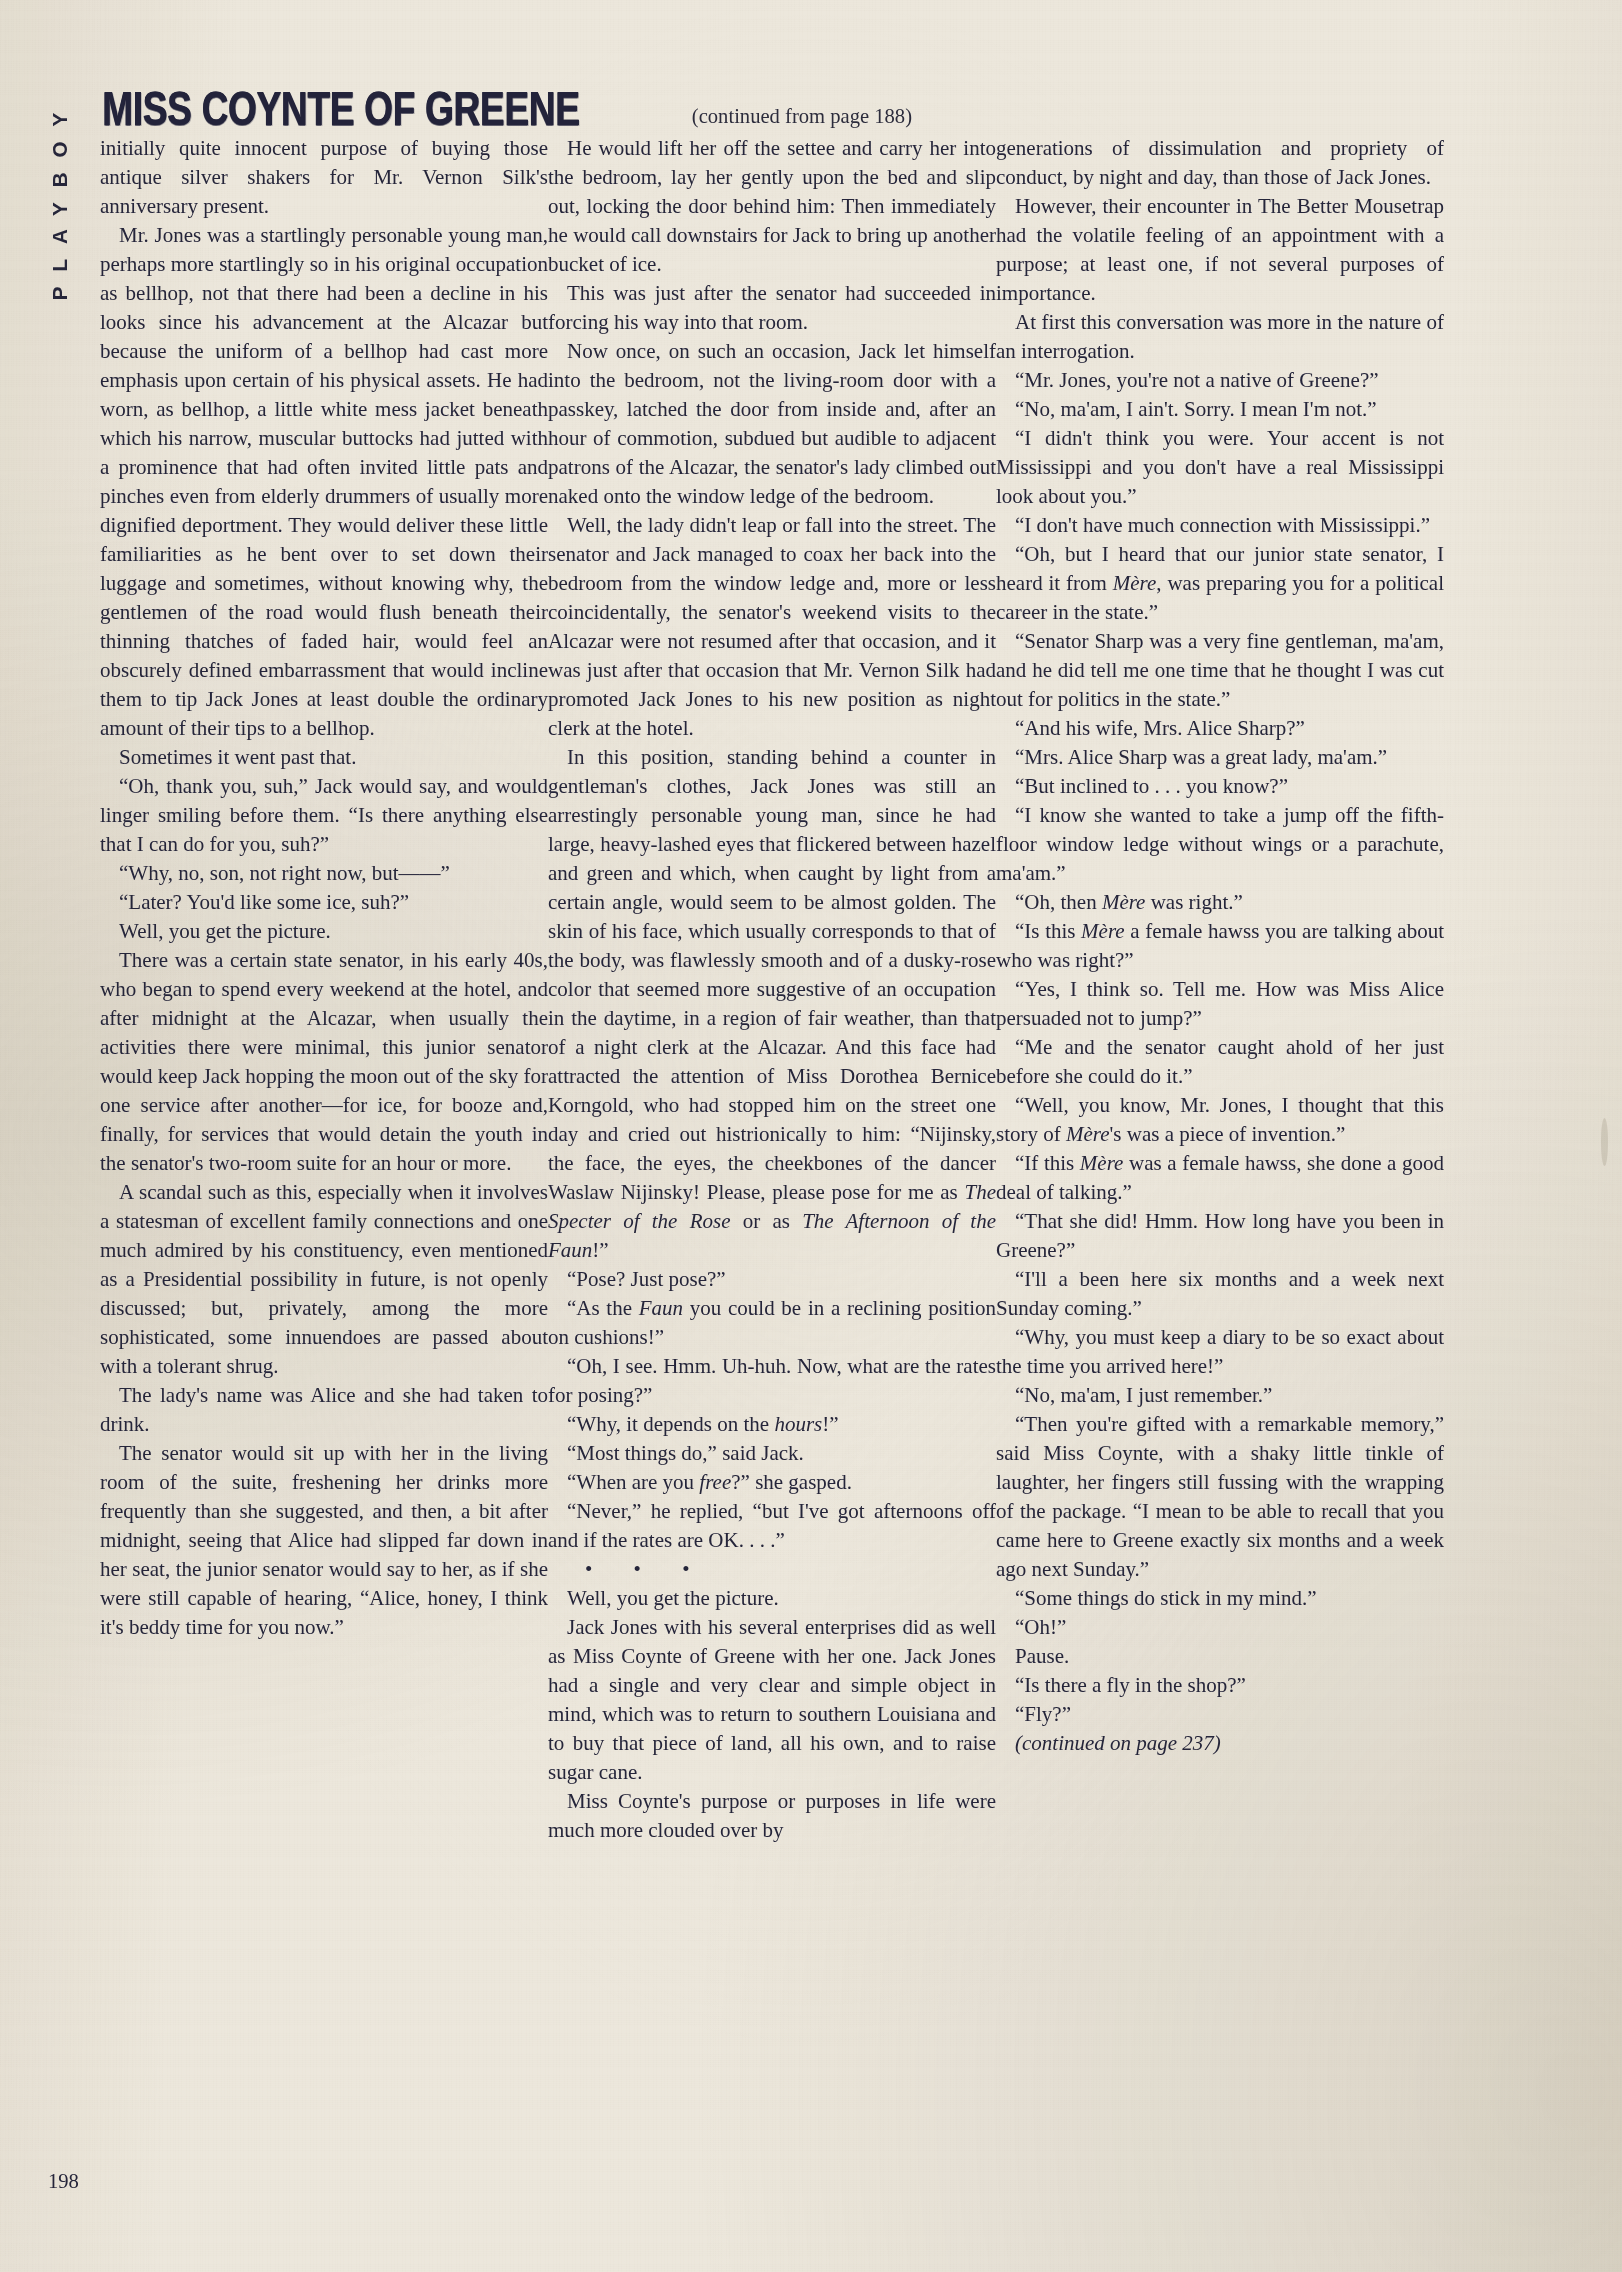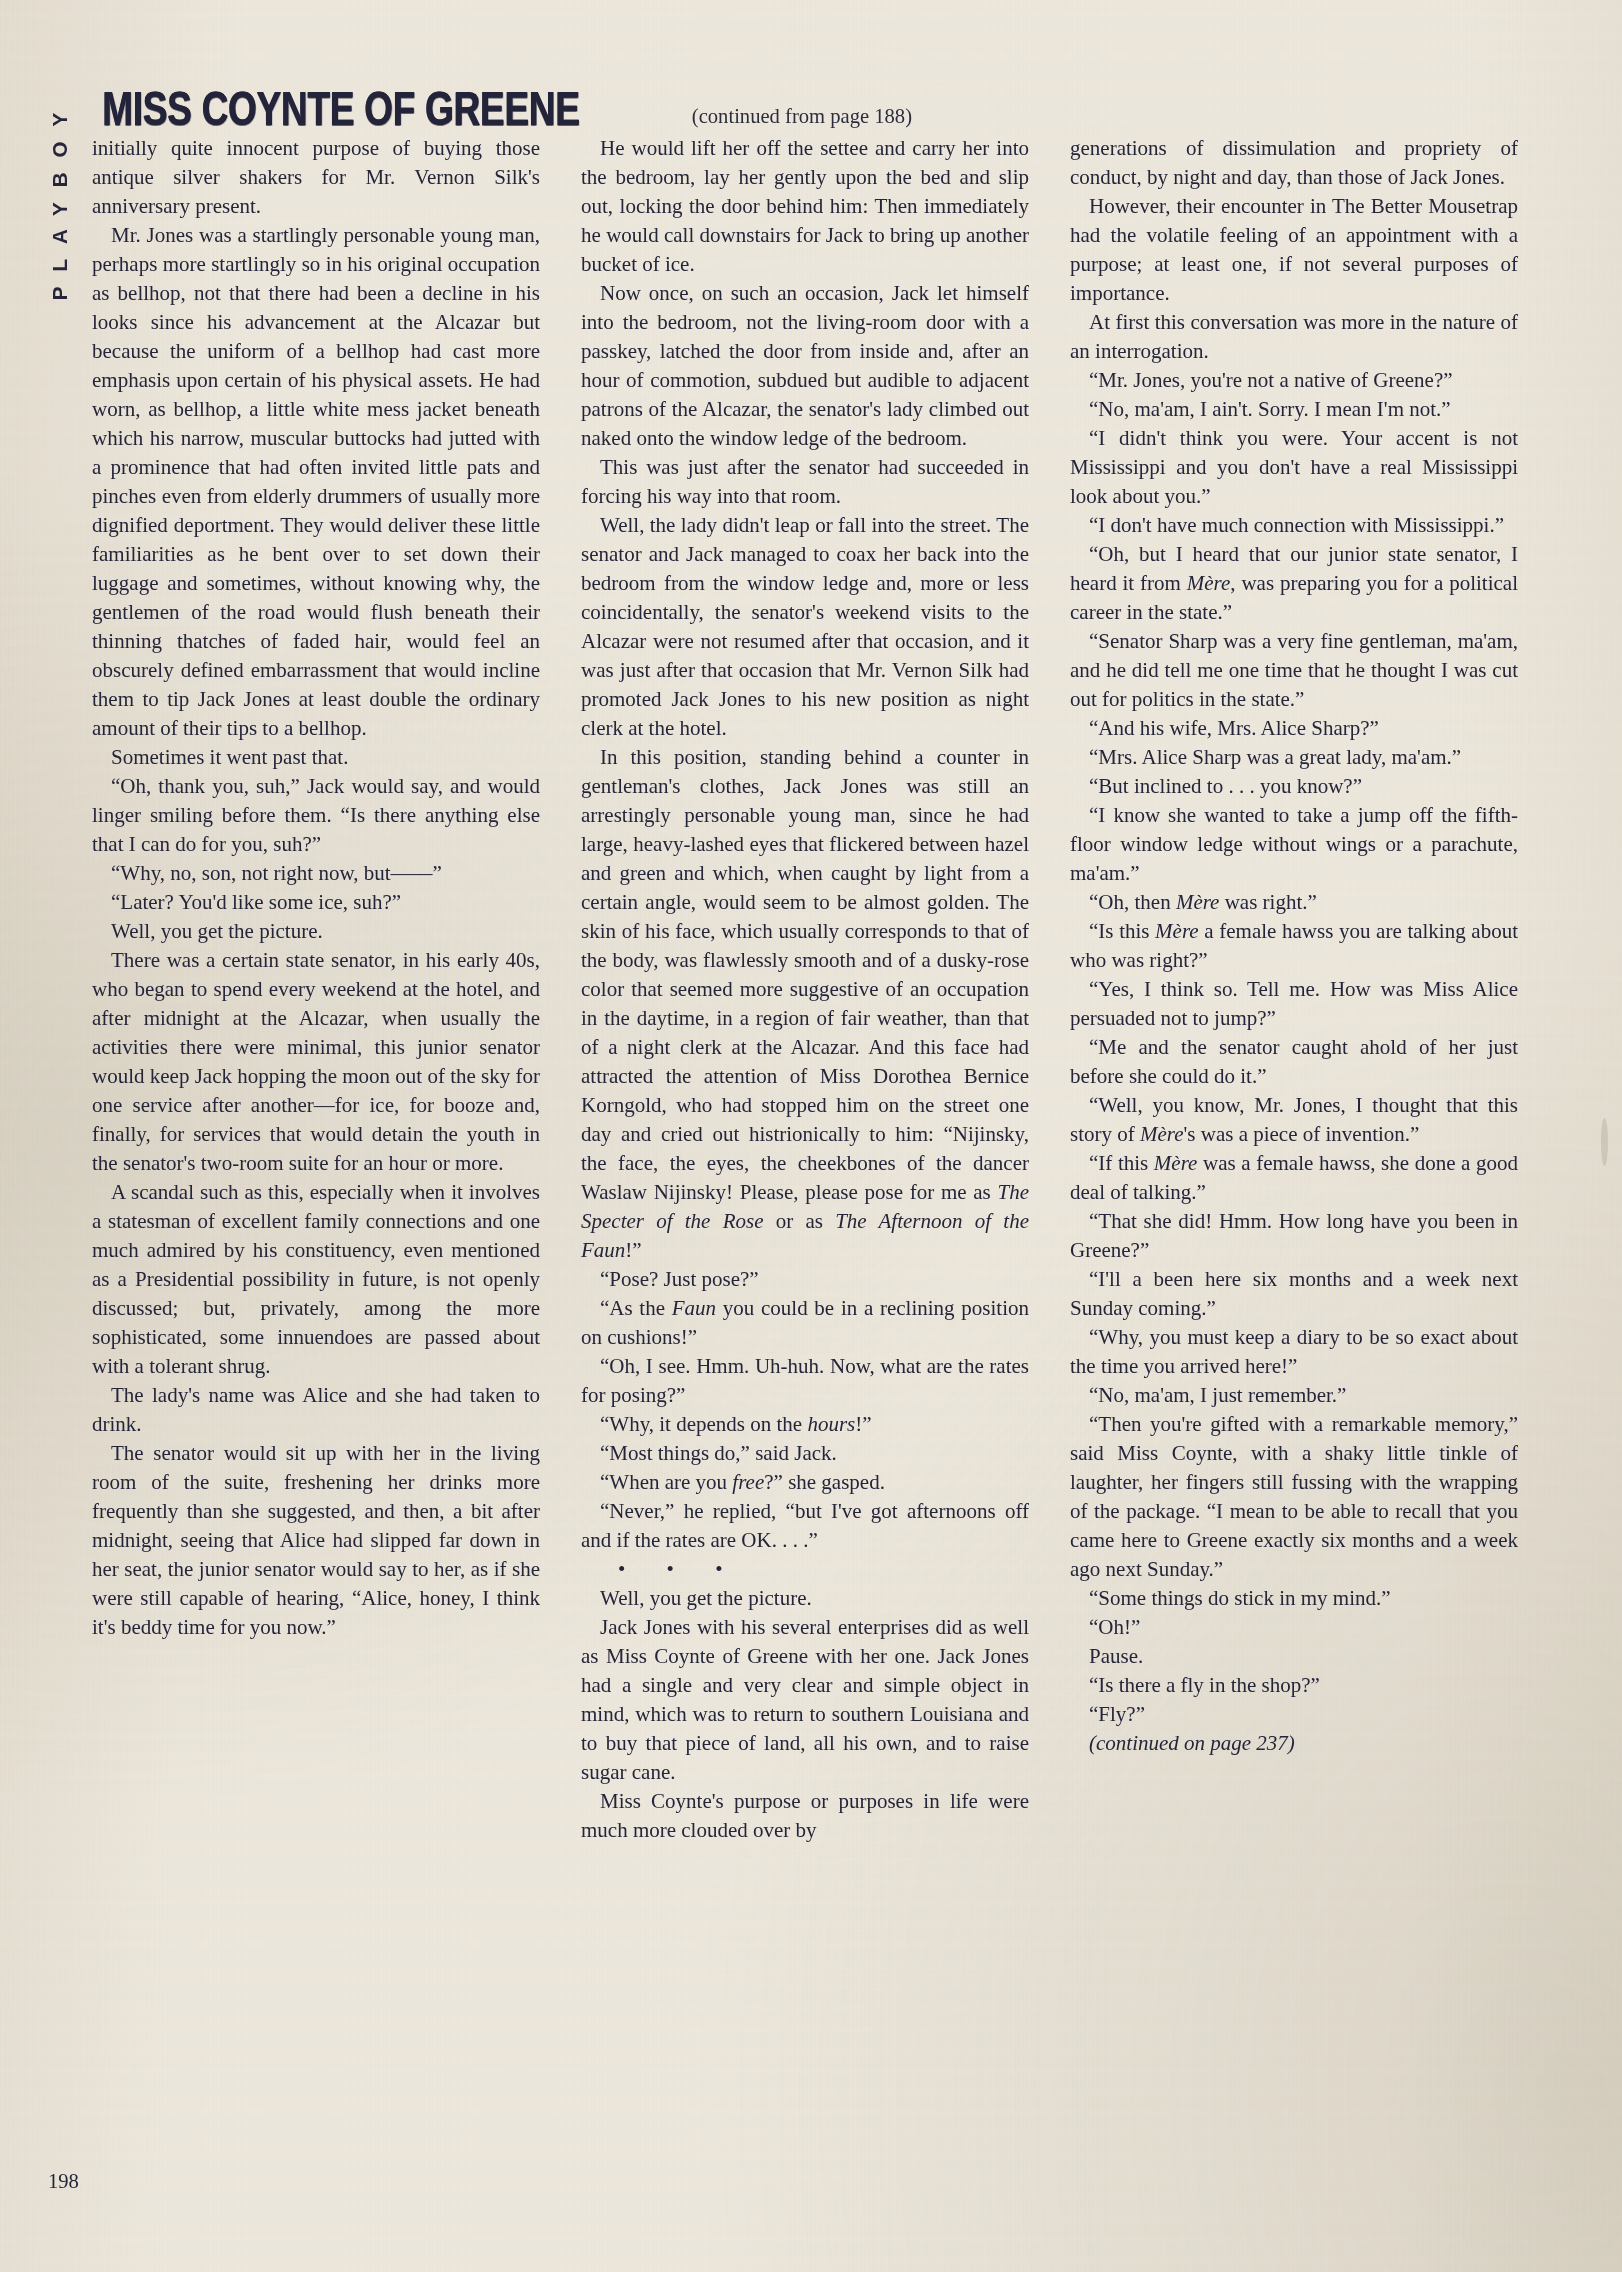"initially quite innocent purpose of" .columns { gap: 41px -> none; left: 92px -> 100px }
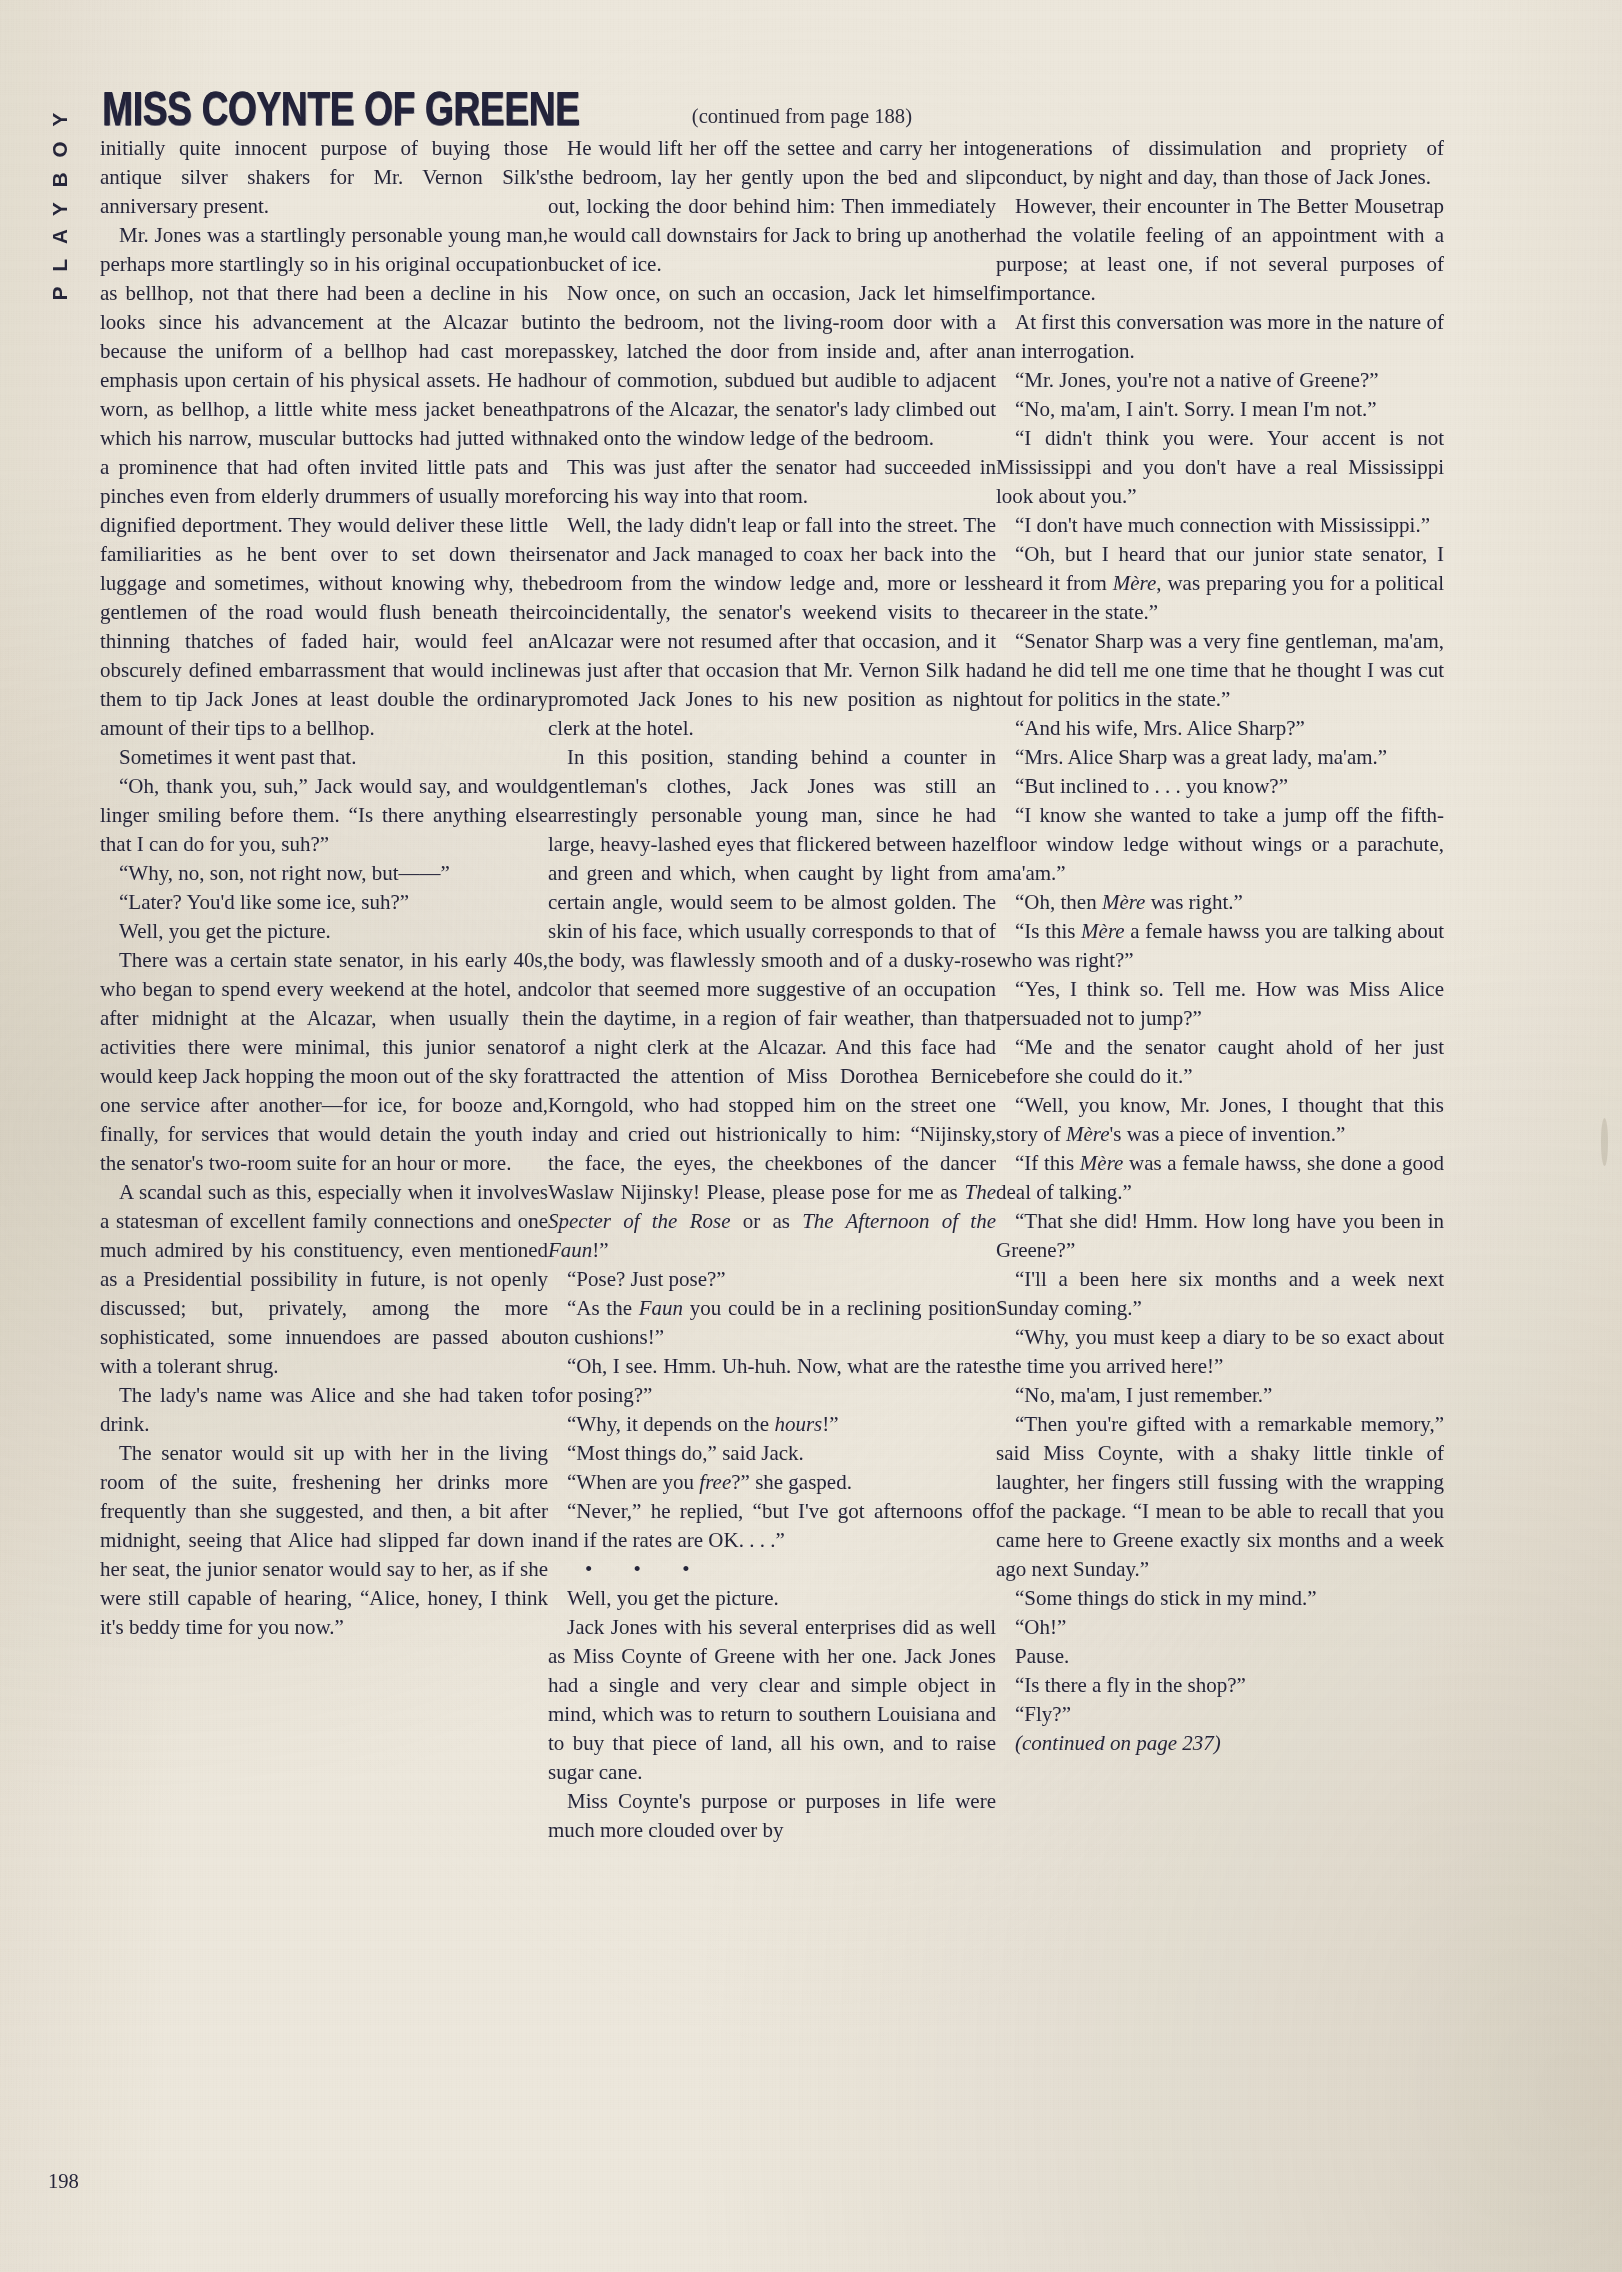"Now once, on such an" p { order: before "This was just after the" -> after "This was just after the" }
